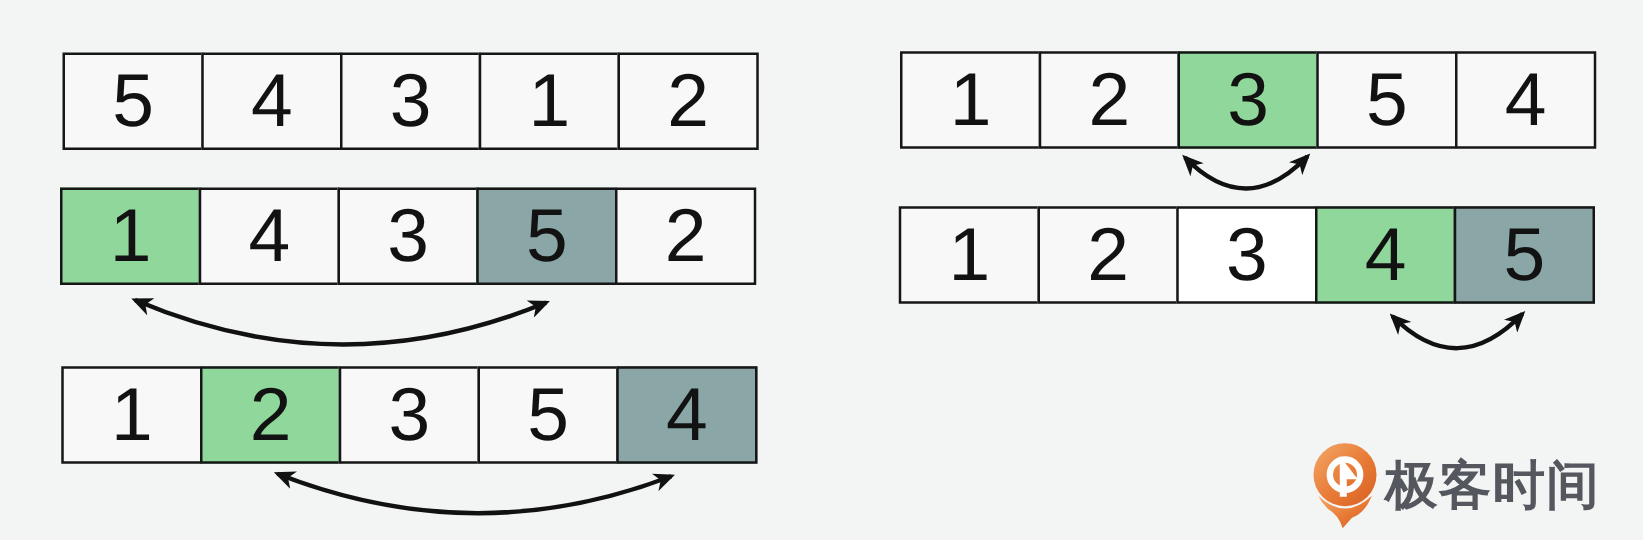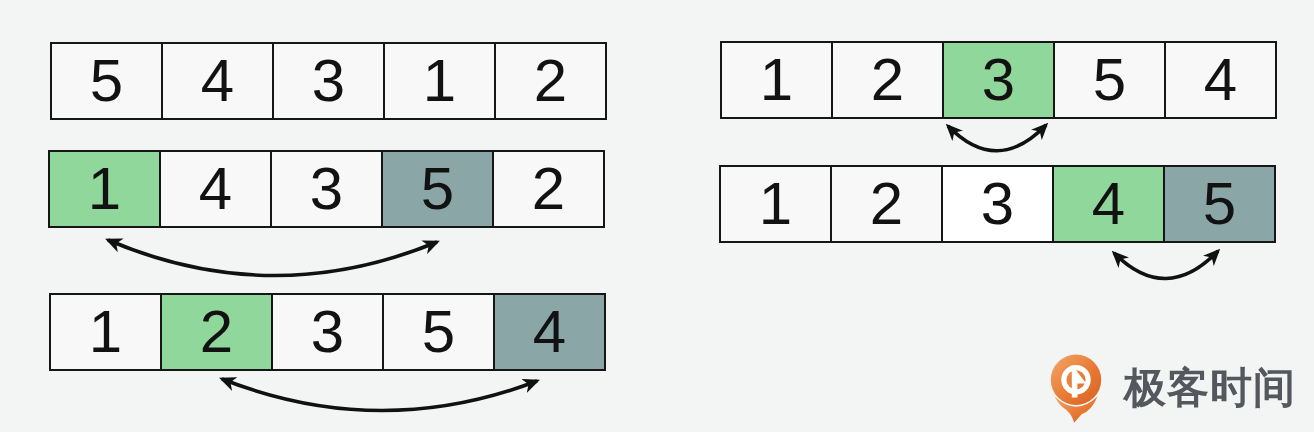"极客时间" .logo { gap: 20px -> 4px }
